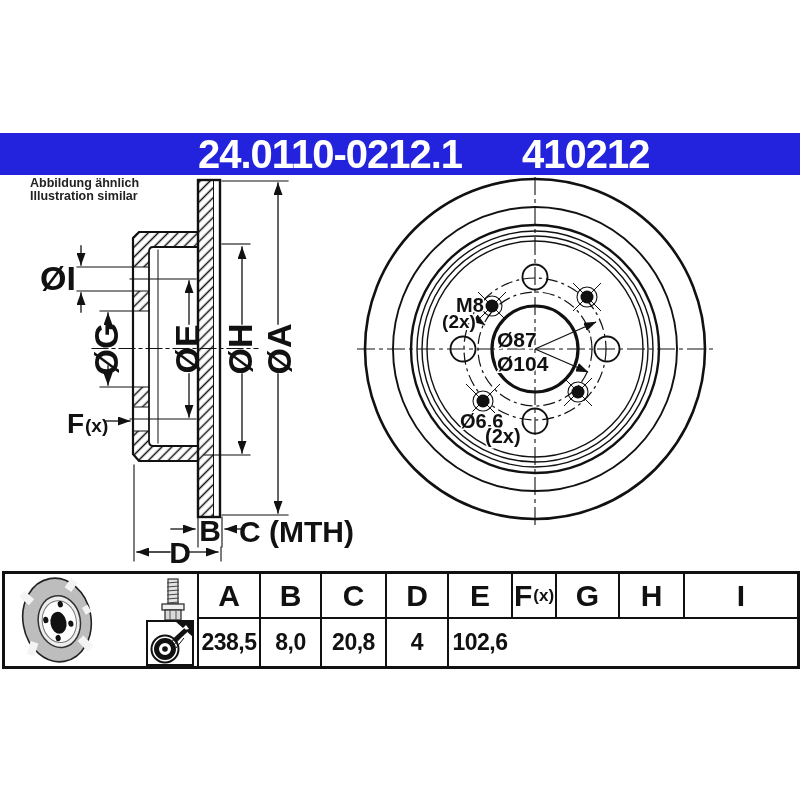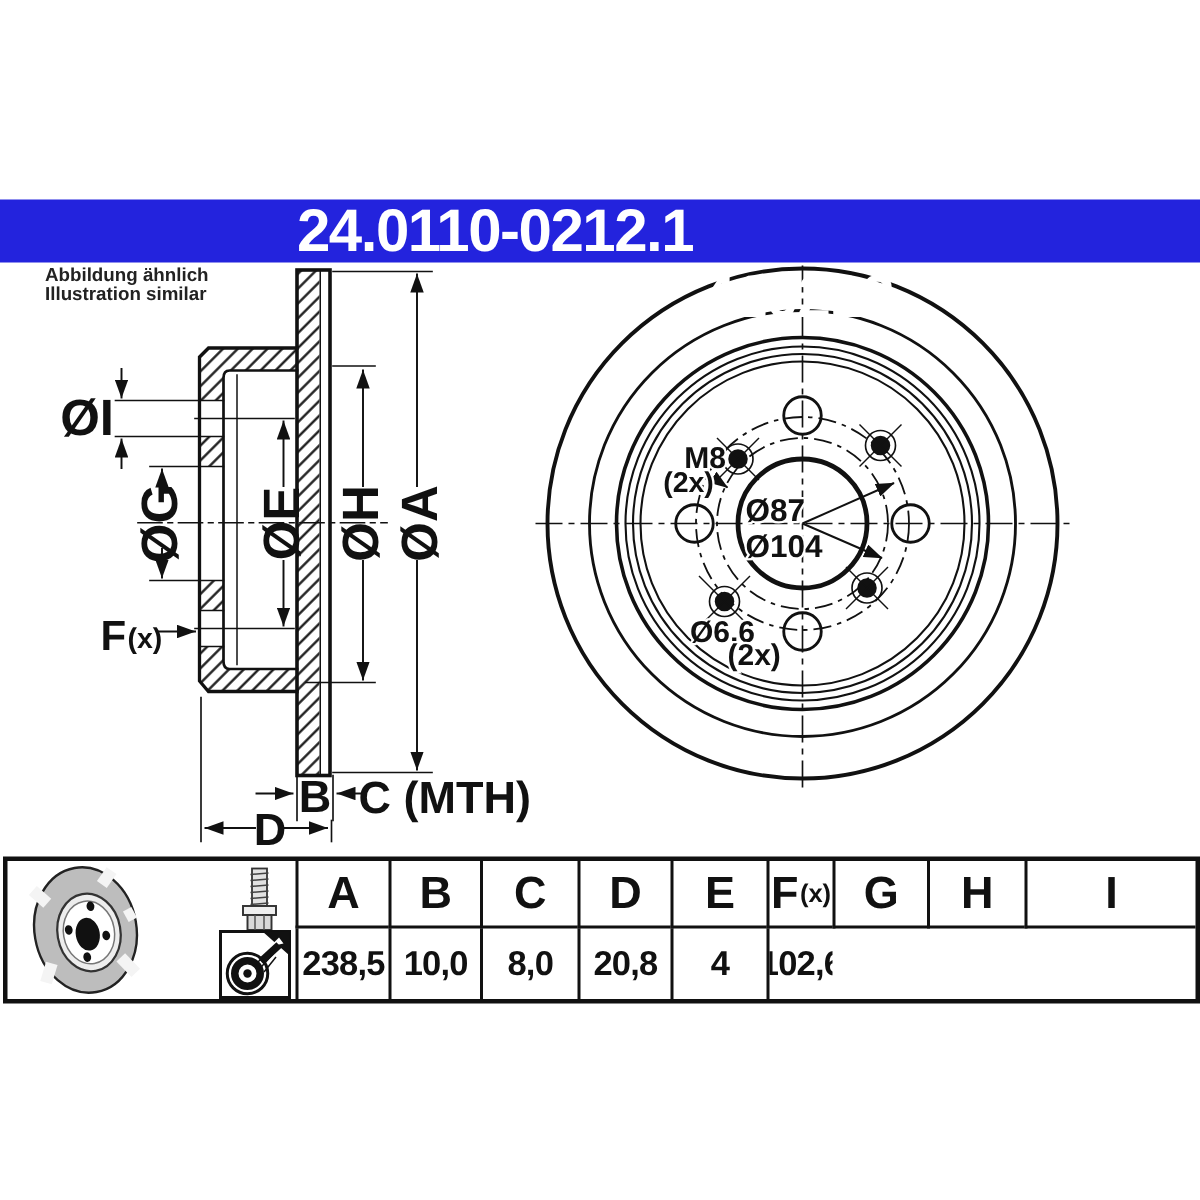"410212" .pn2 { left: 468px -> 522px; margin-top: 44px -> none }
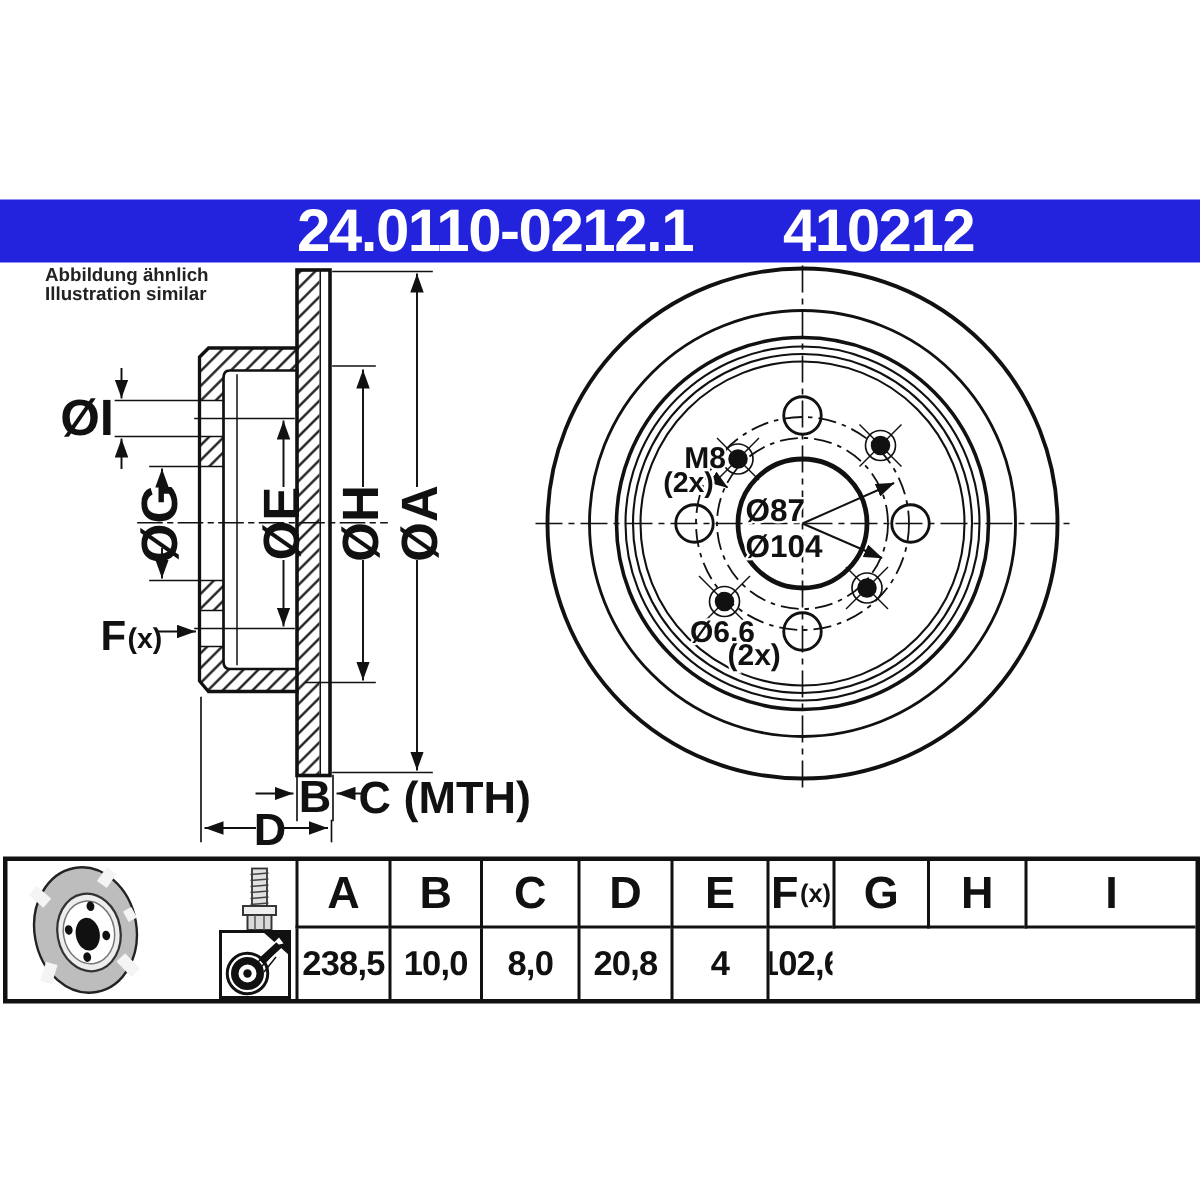"10,0" div.cell { html: <div> <span>10,0</span> </div> -> none }
